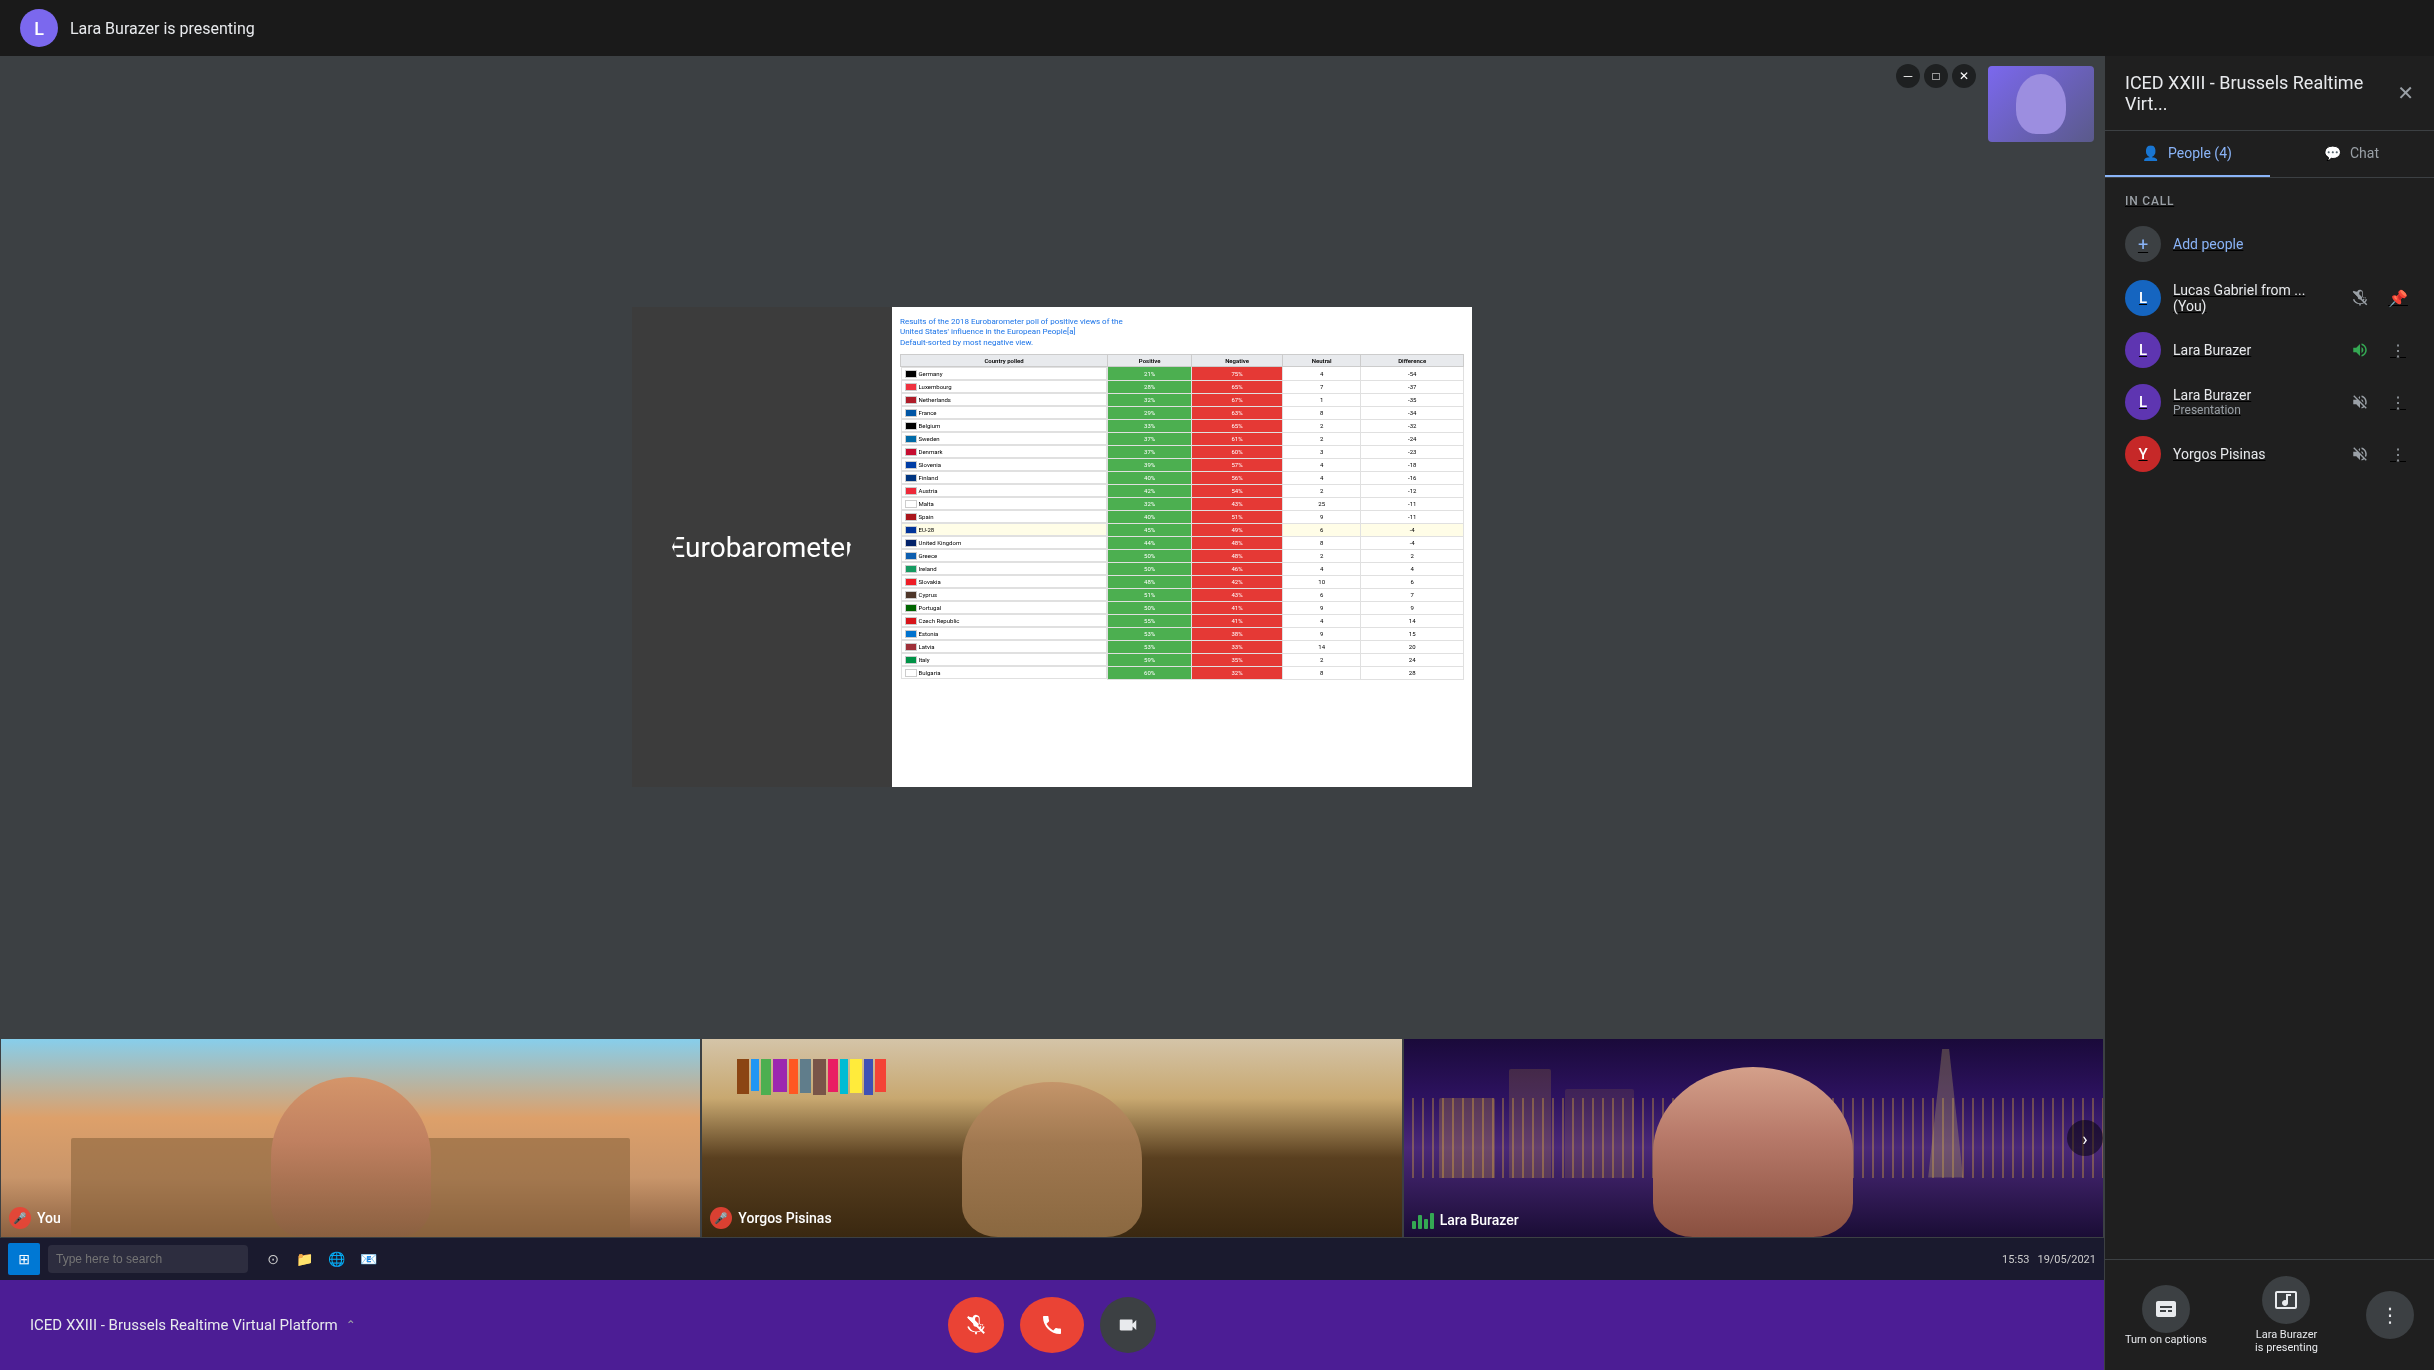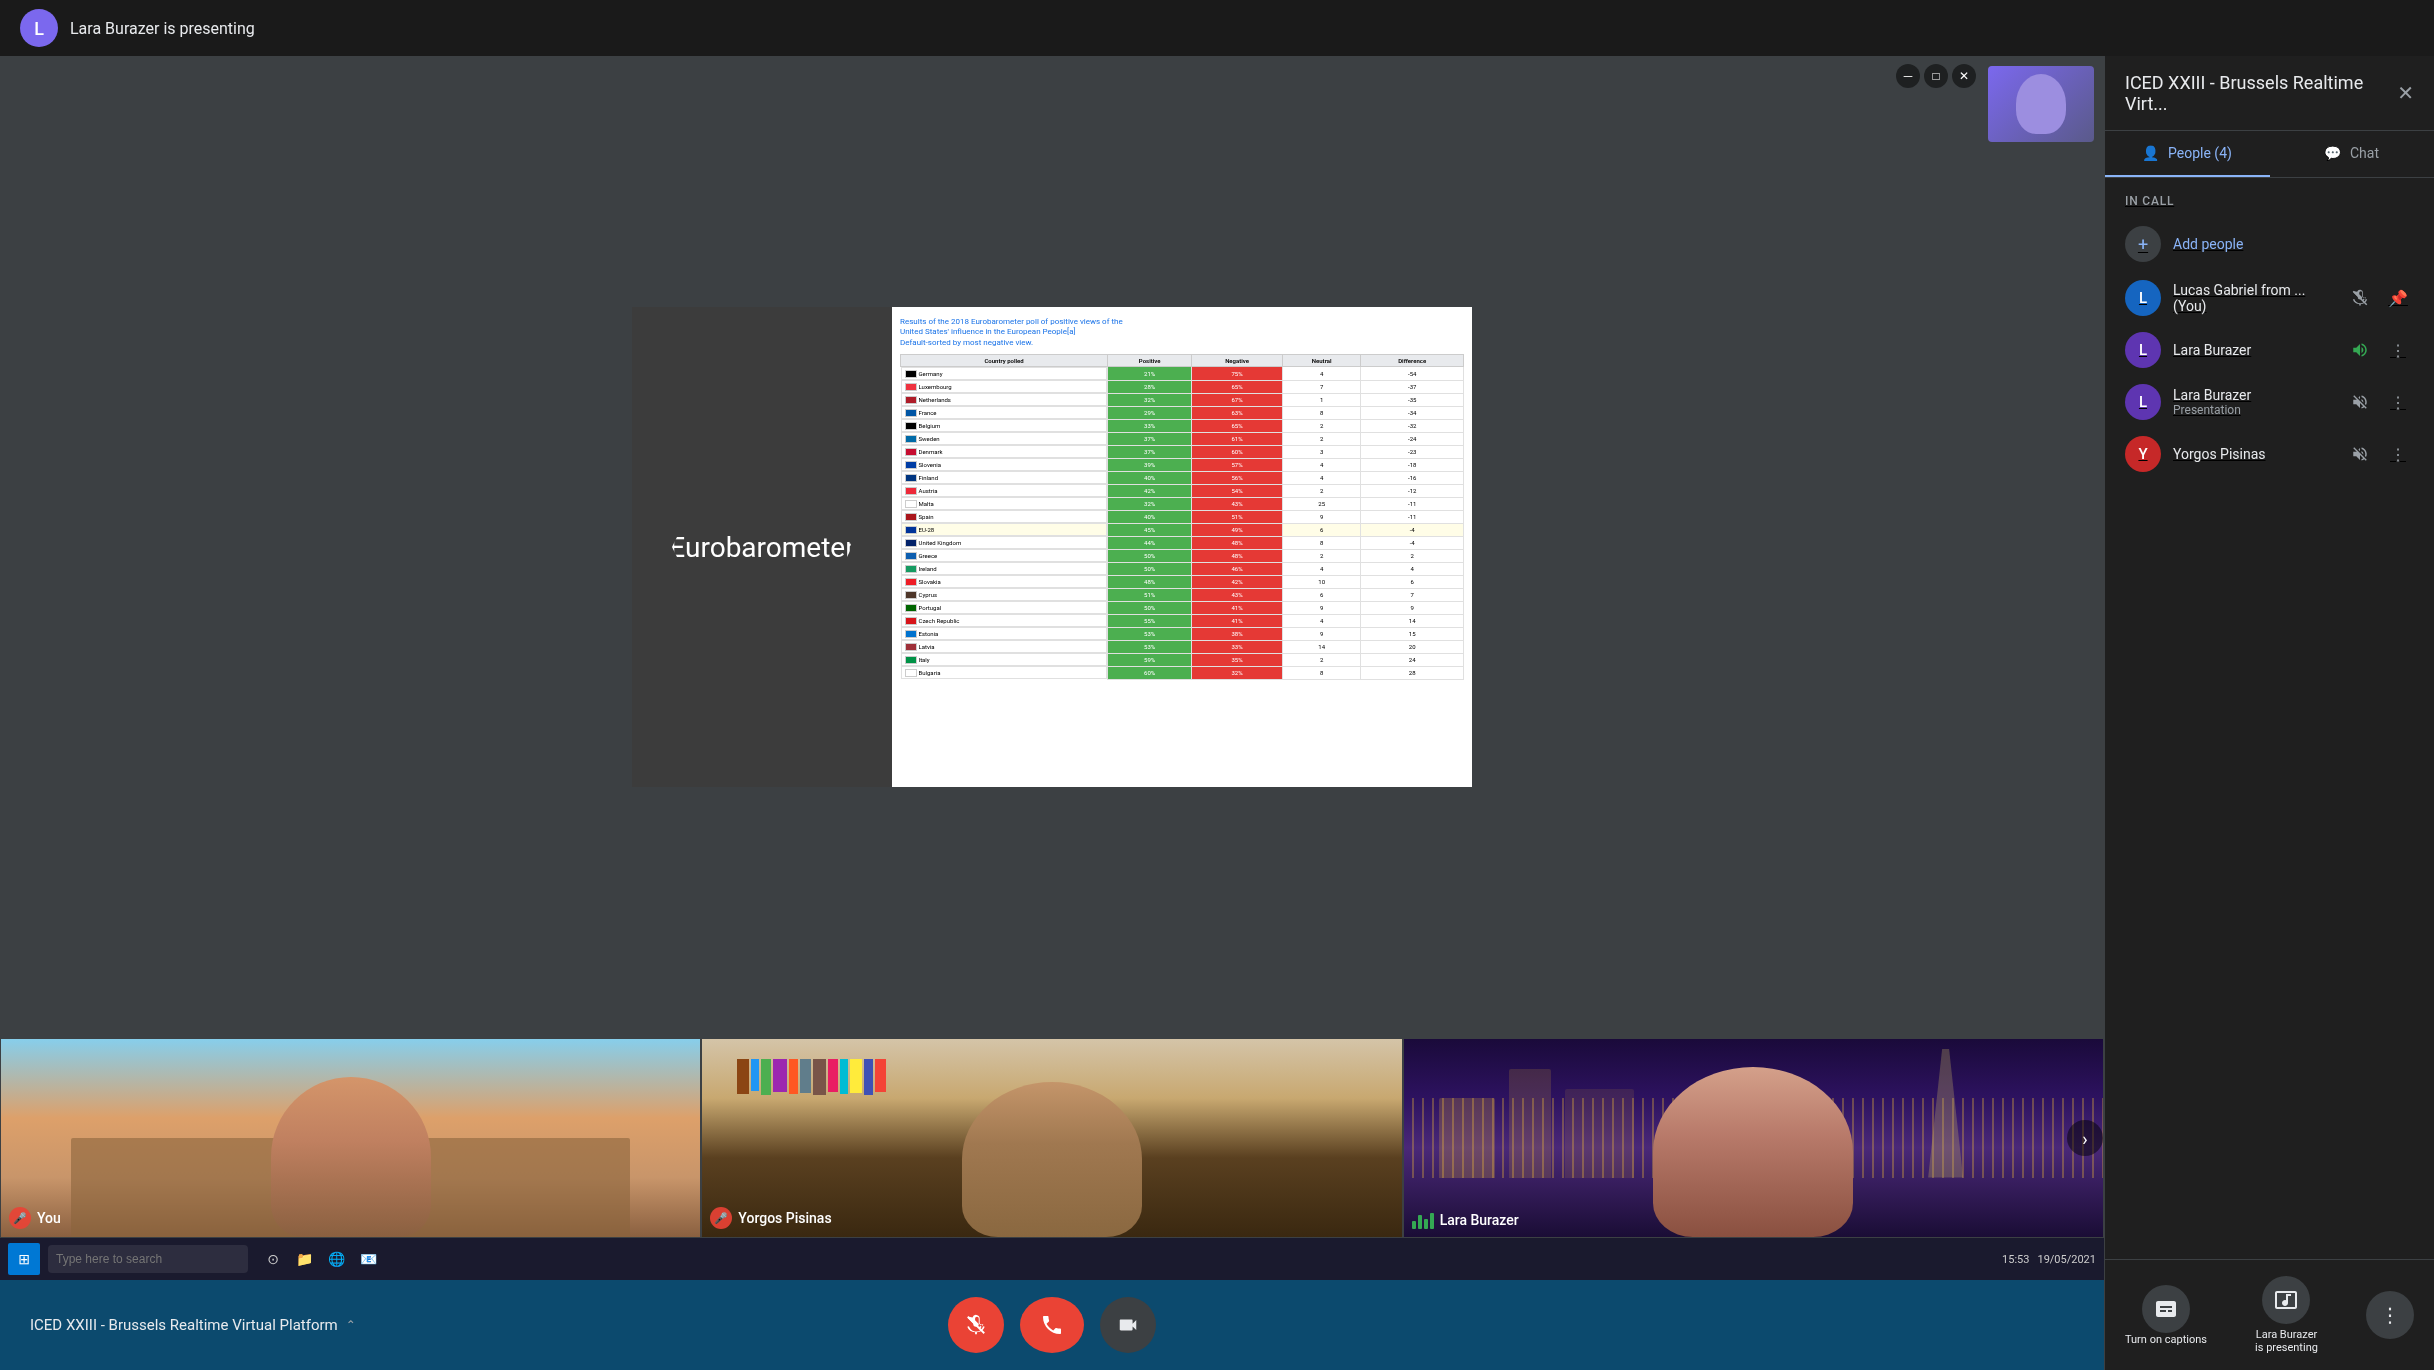"ICED XXIII - Brussels Realtime Virtual" .controls-bar { background: #0c4a6e -> #4c1d95 }
